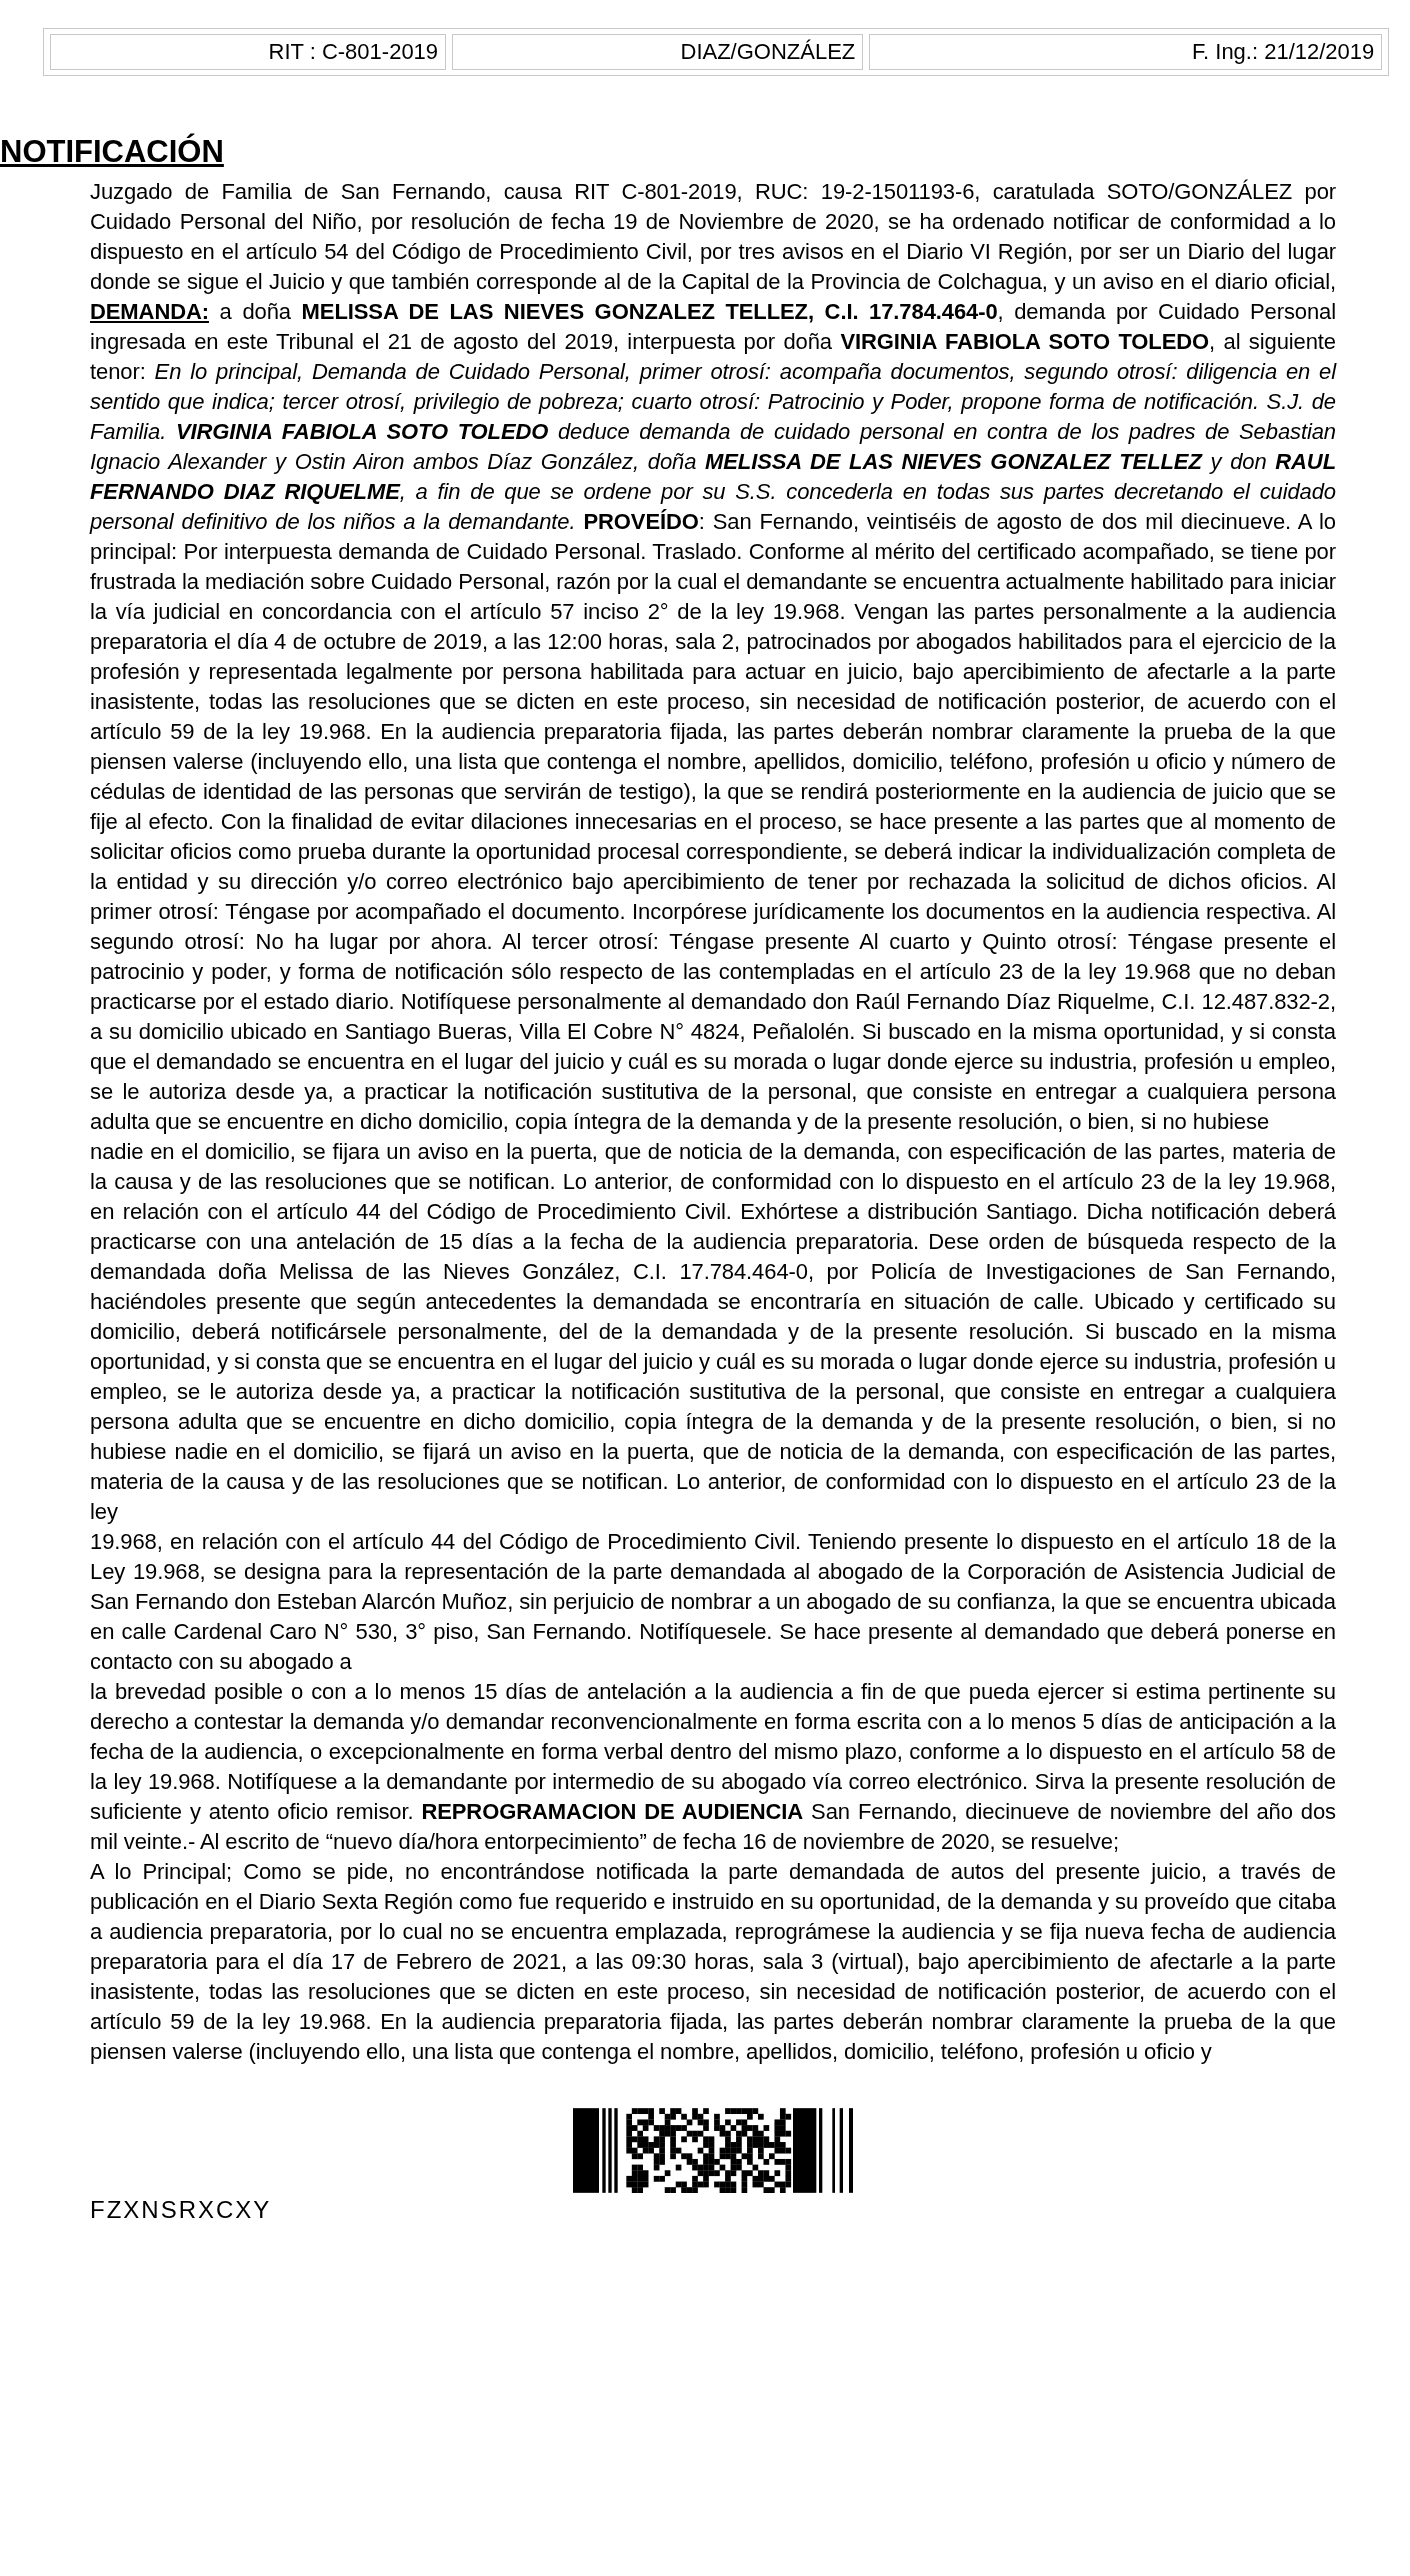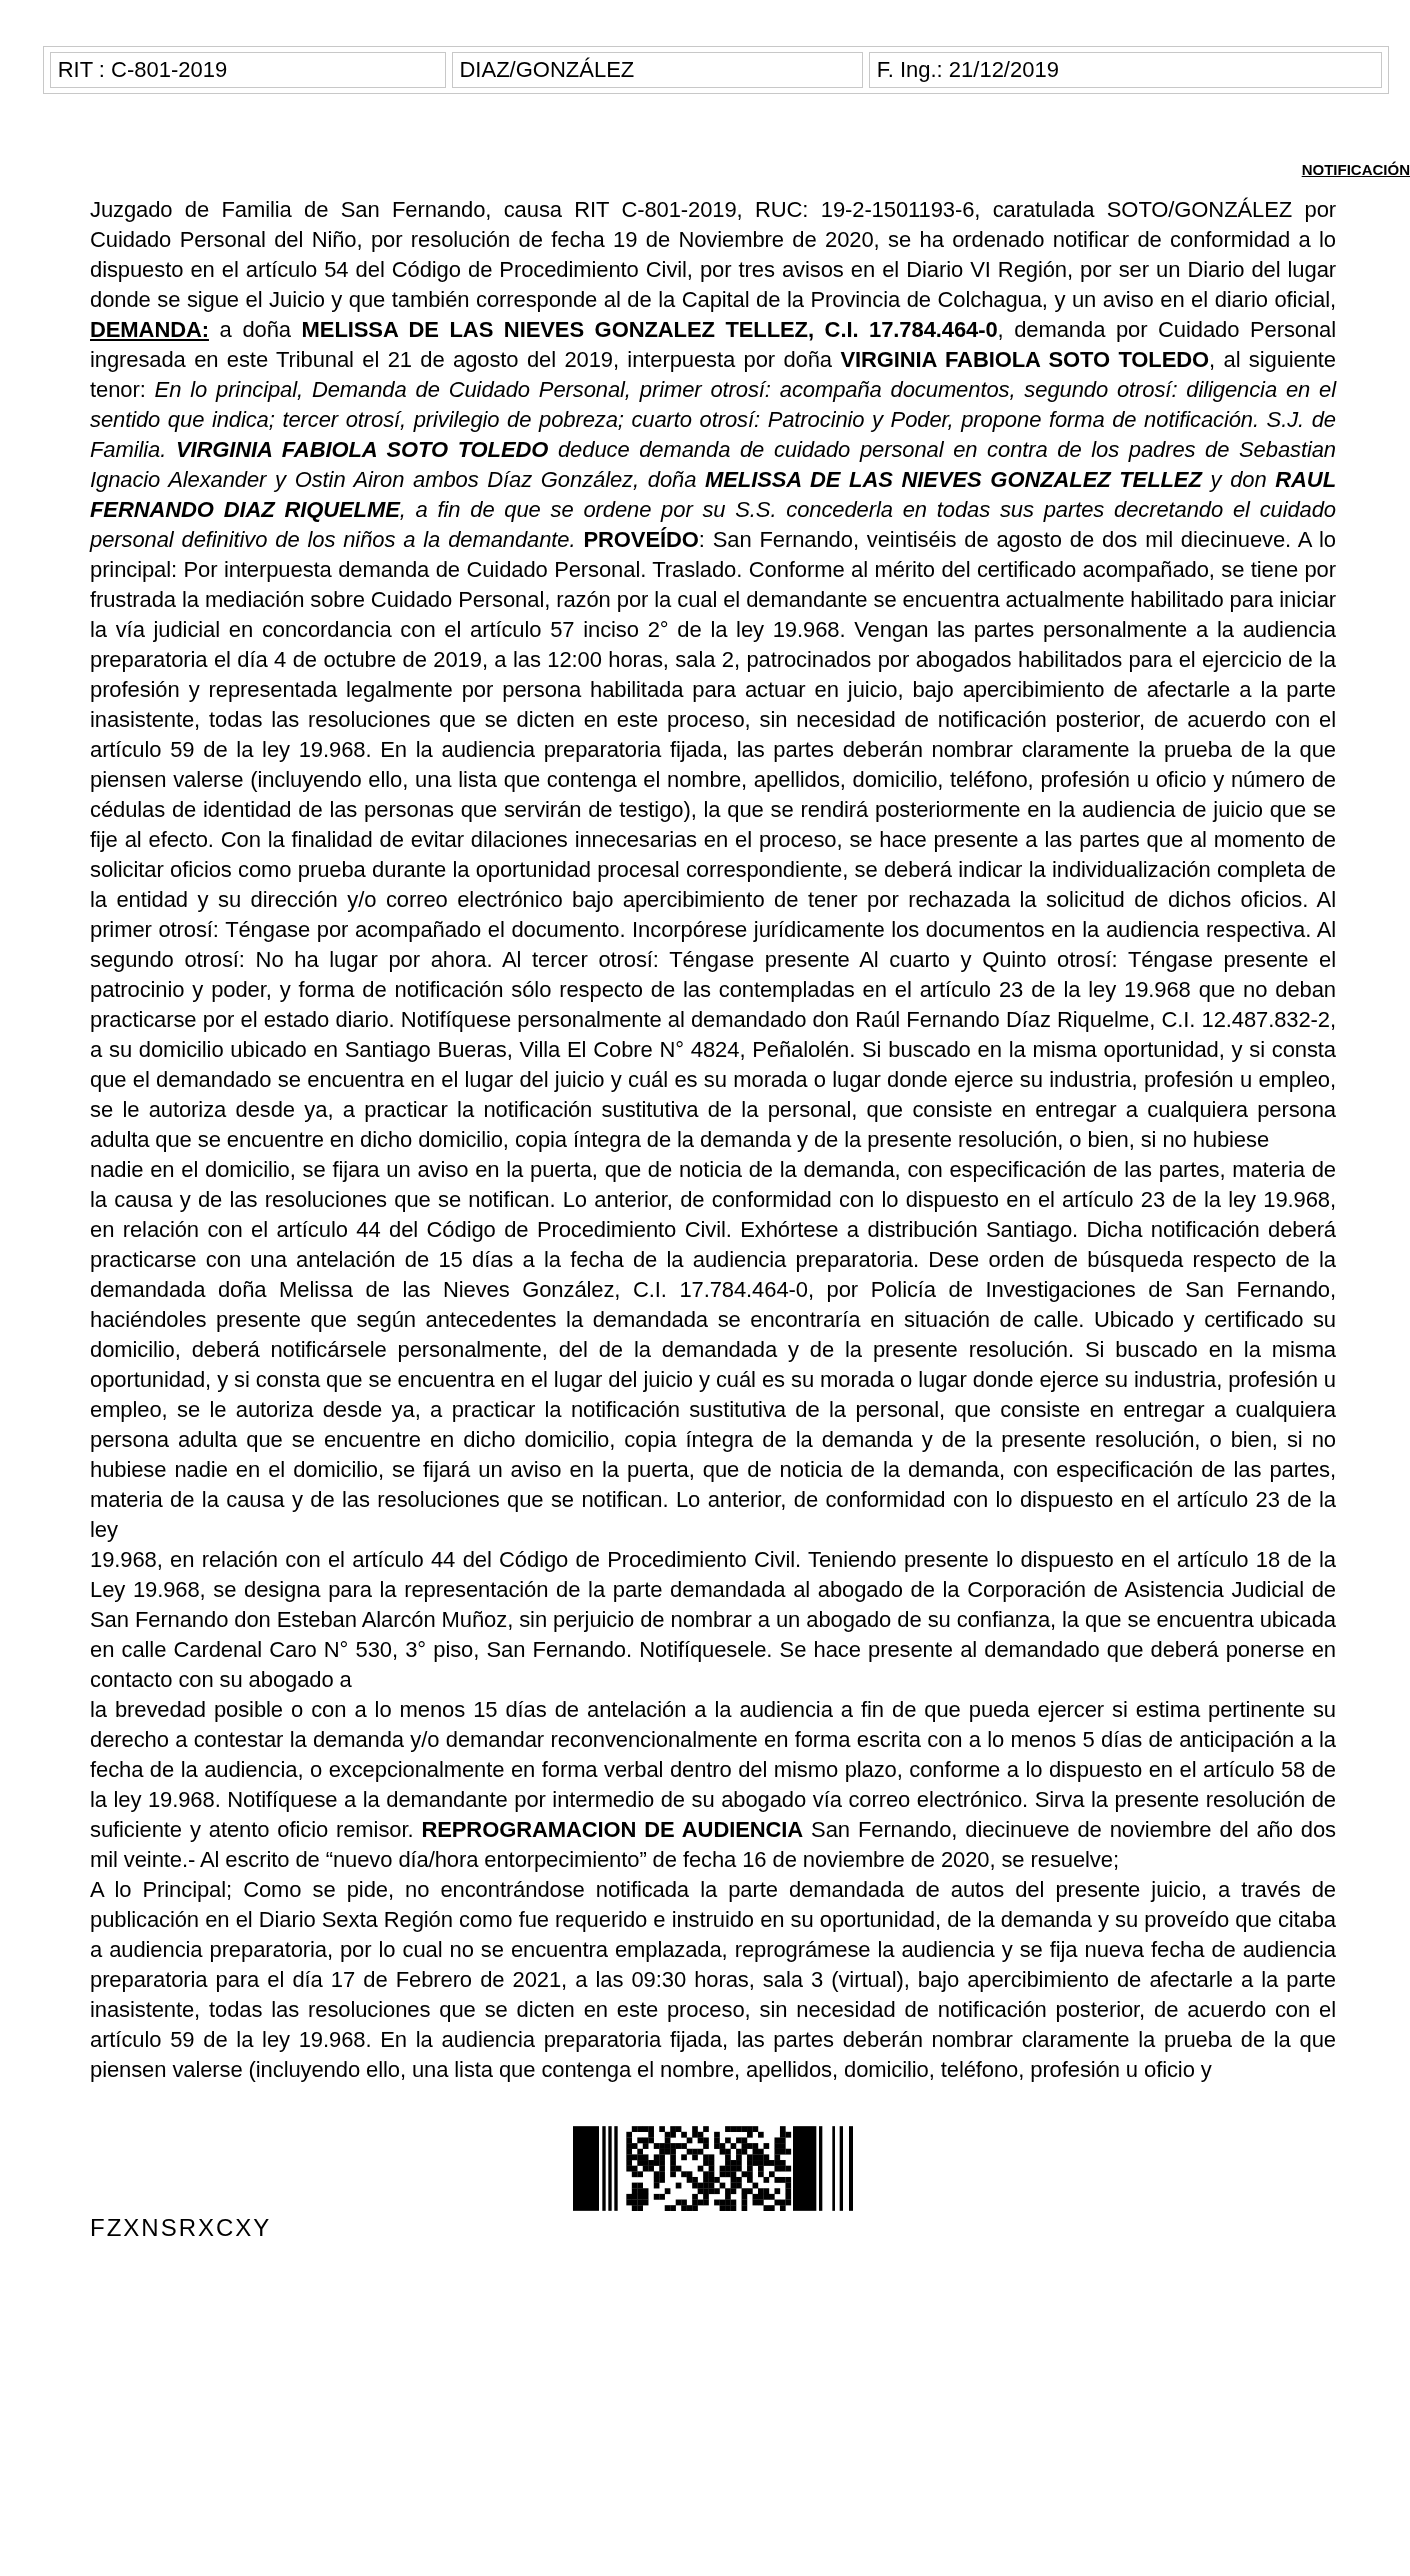"RIT : C-801-2019" .hdr-table { margin: 46px 0 0 43px -> 28px 0 0 43px; text-align: none -> right }
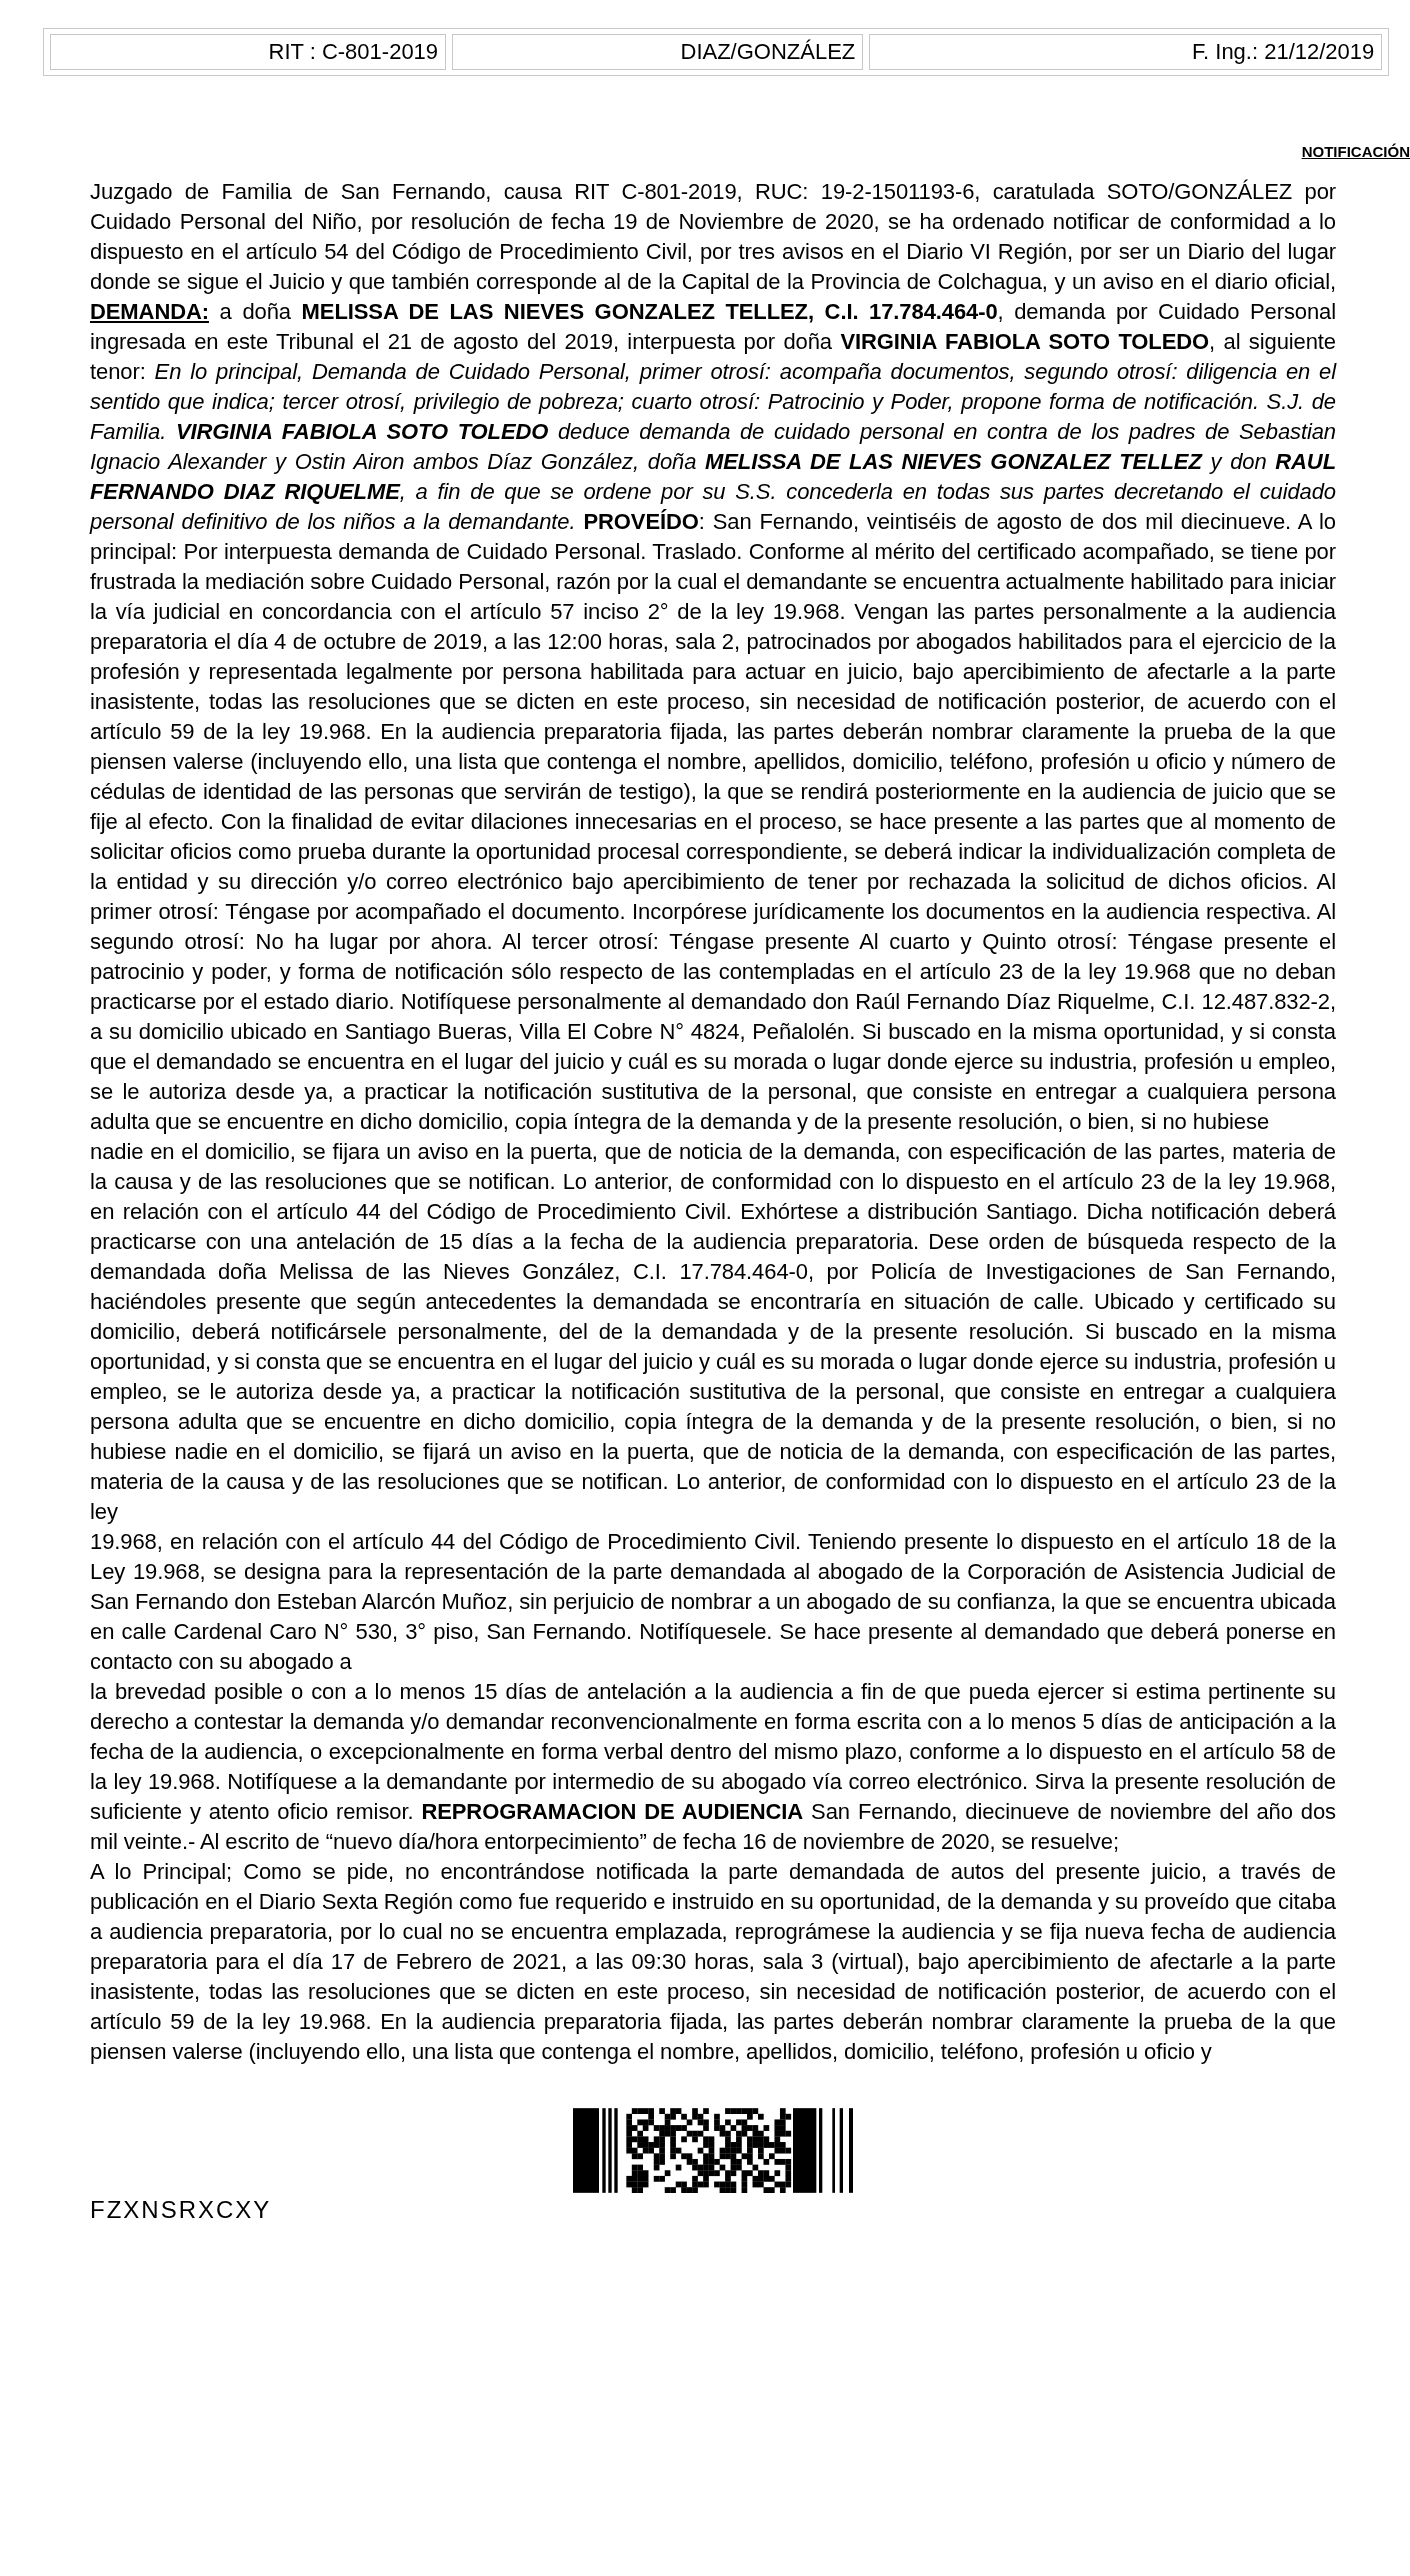"NOTIFICACIÓN" .doc-title { font-size: 15px -> 31px; text-align: right -> left }
